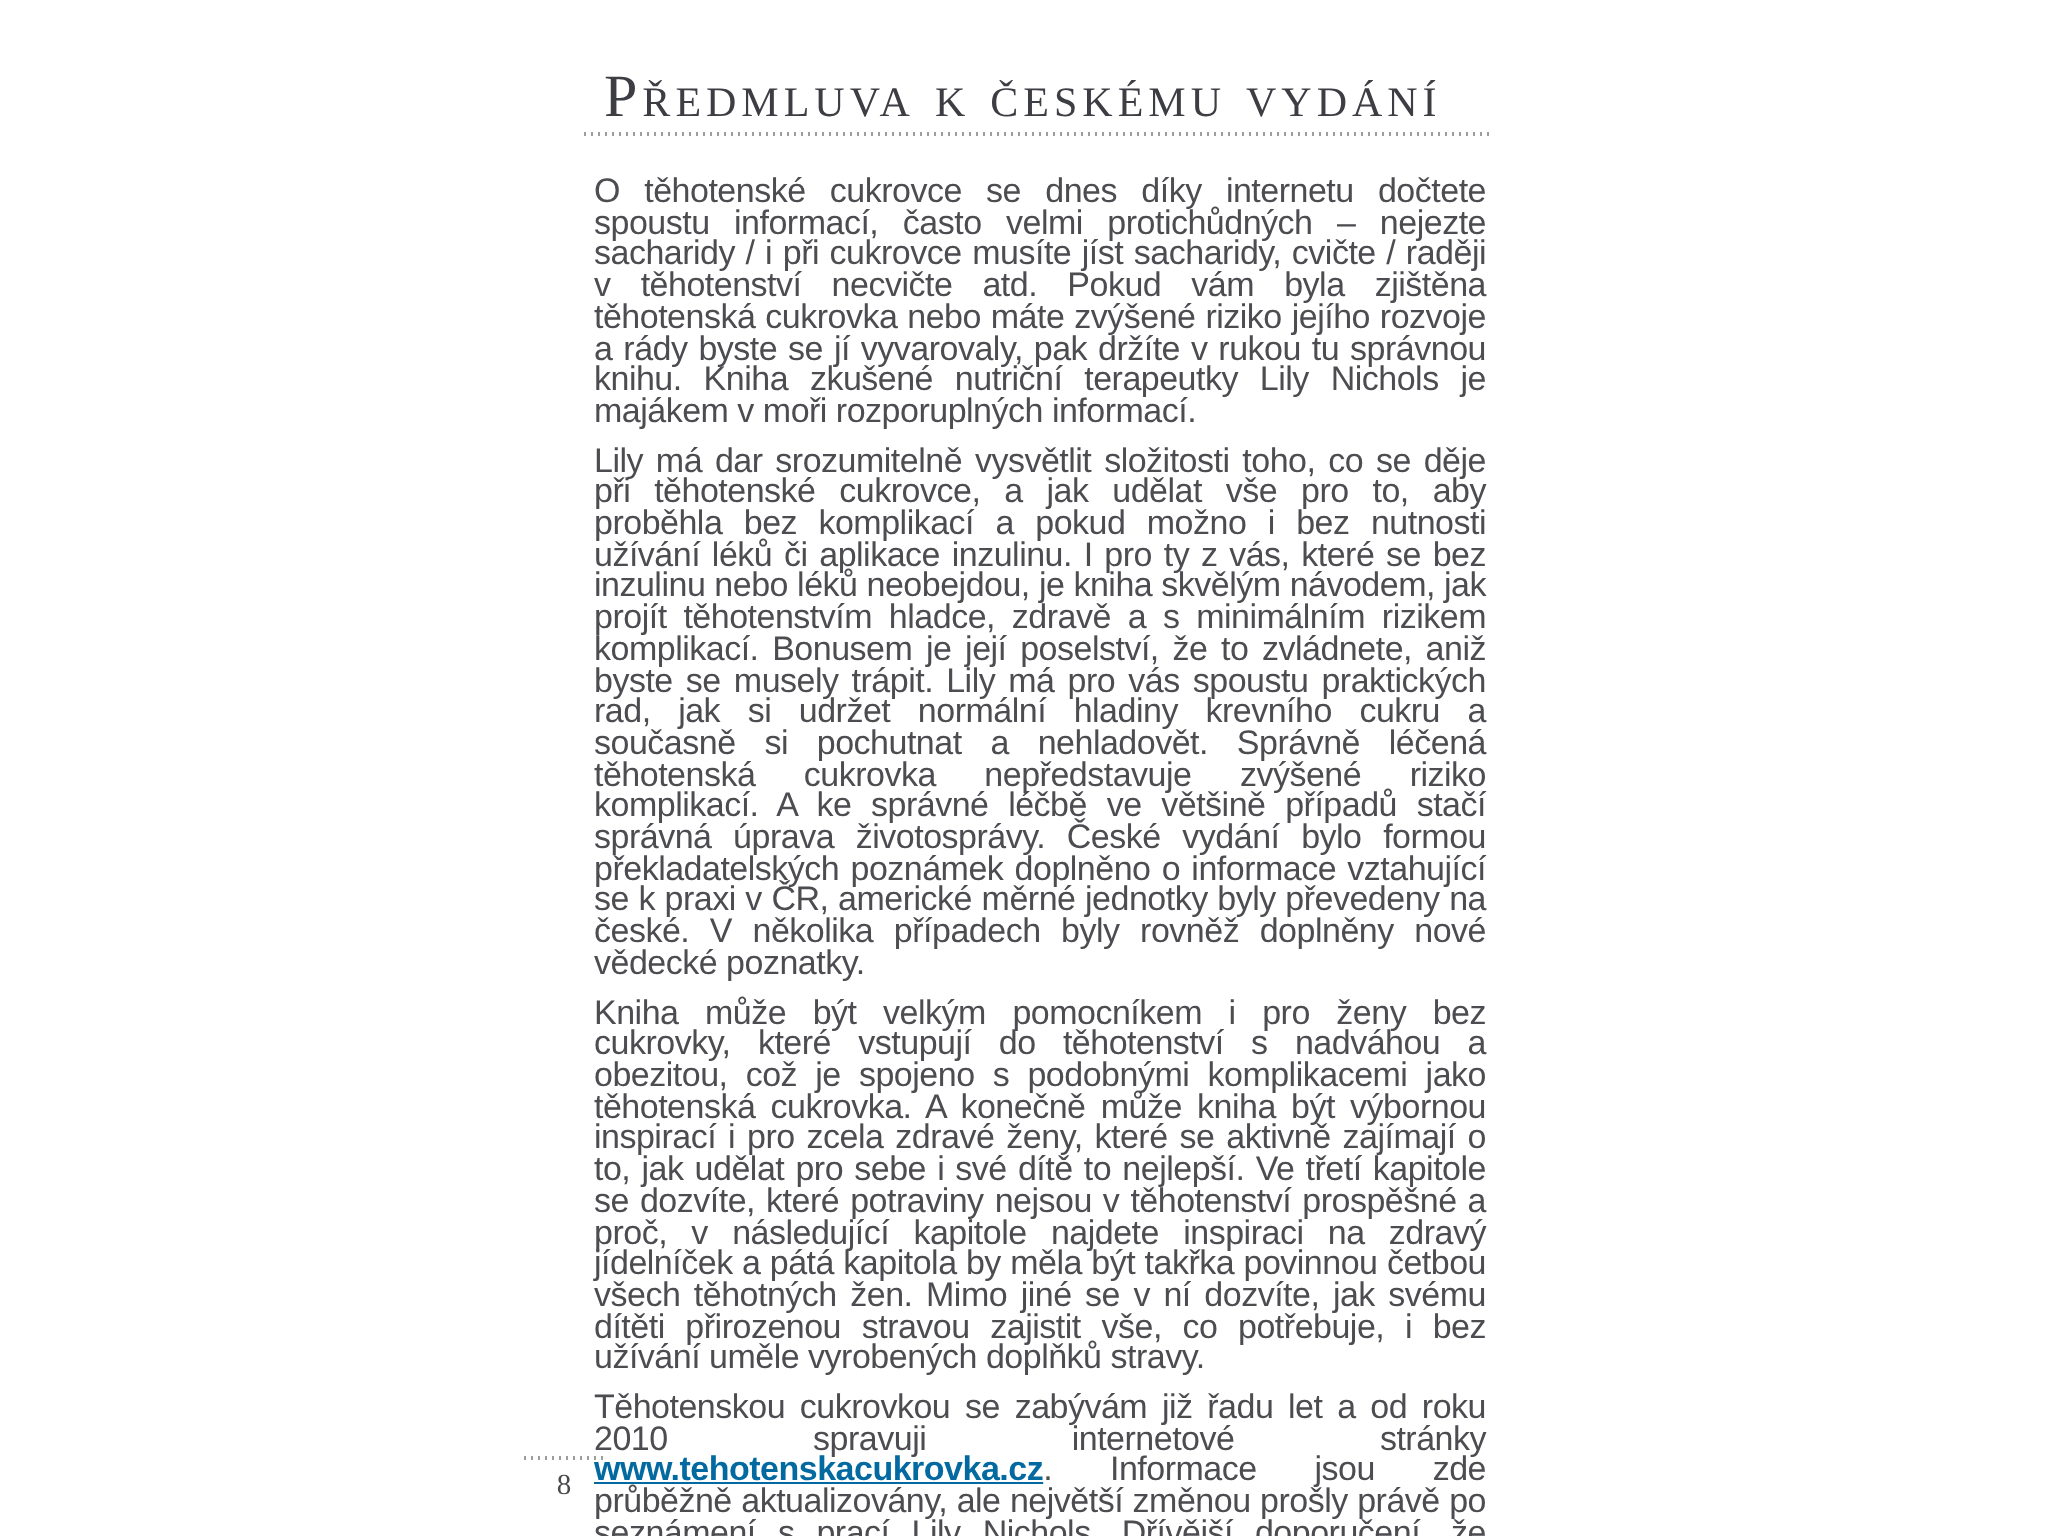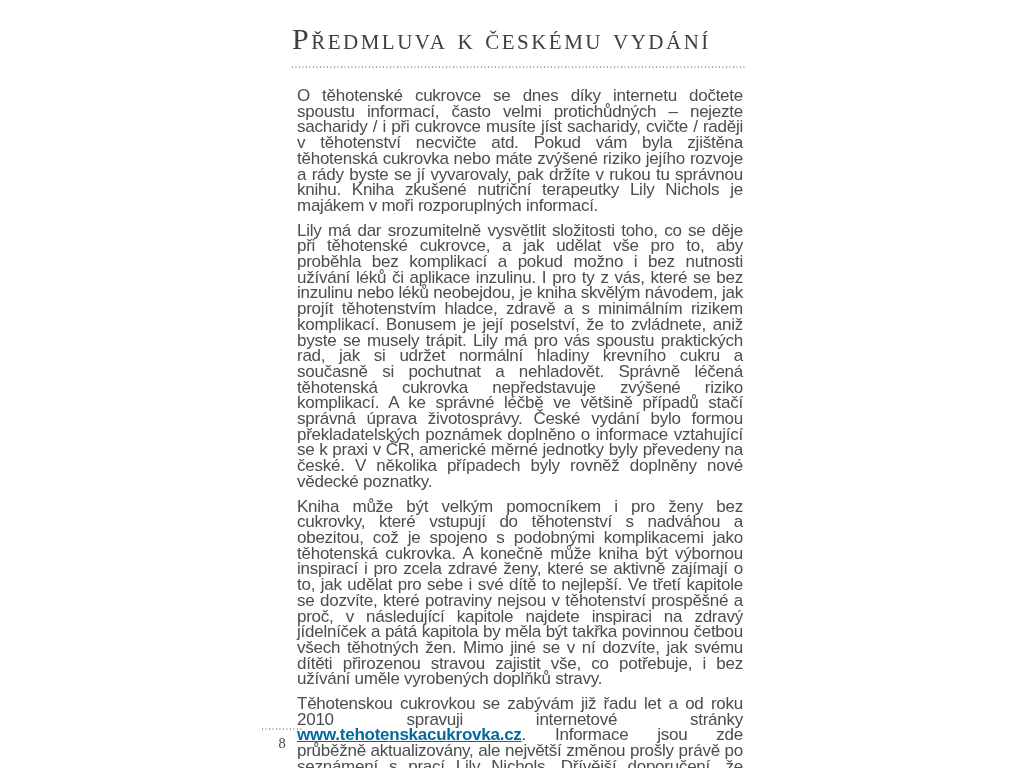"Předmluva k českému vydání" .chapter-title { margin: 0 -> 10px }
